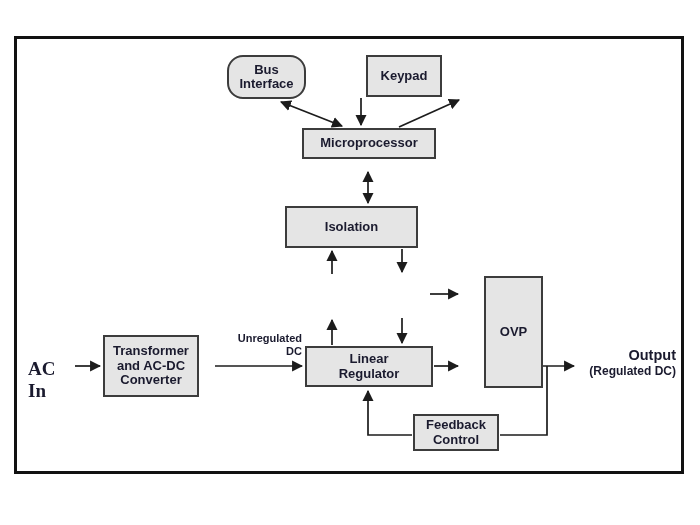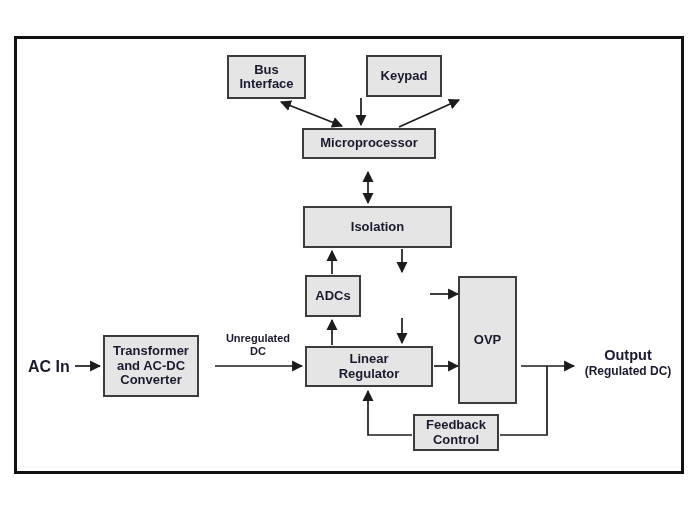"Bus" div.node { border-radius: none -> 16px }
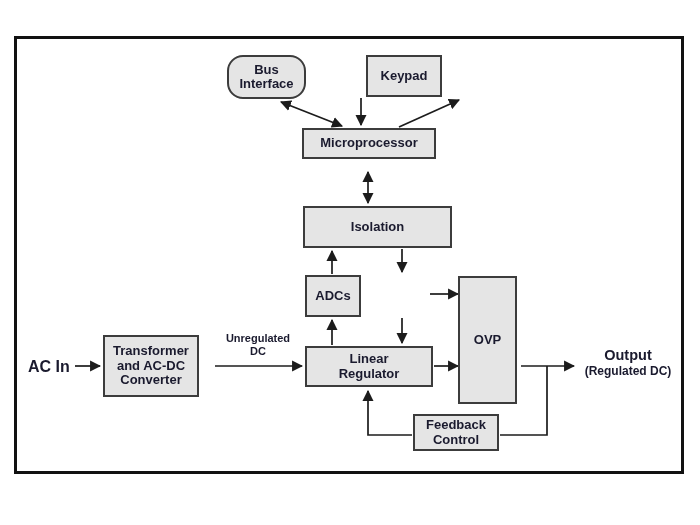"Isolation" div.node { left: 303px -> 285px; width: 149px -> 133px }
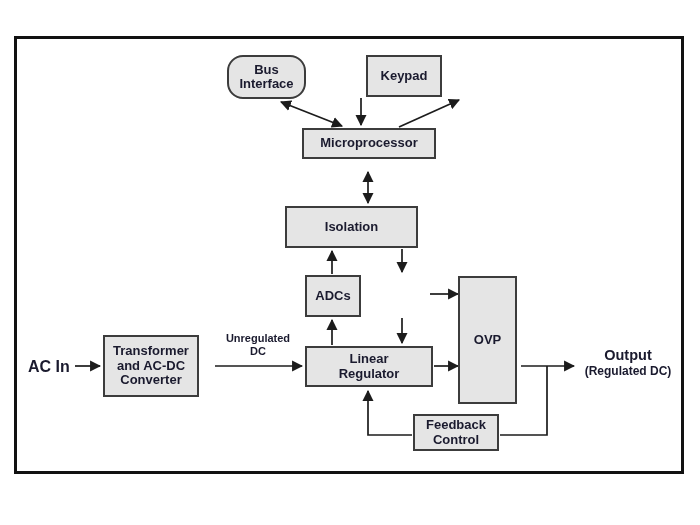"ADCs" div.node { html: <div> <span>ADCs</span> </div> -> none }
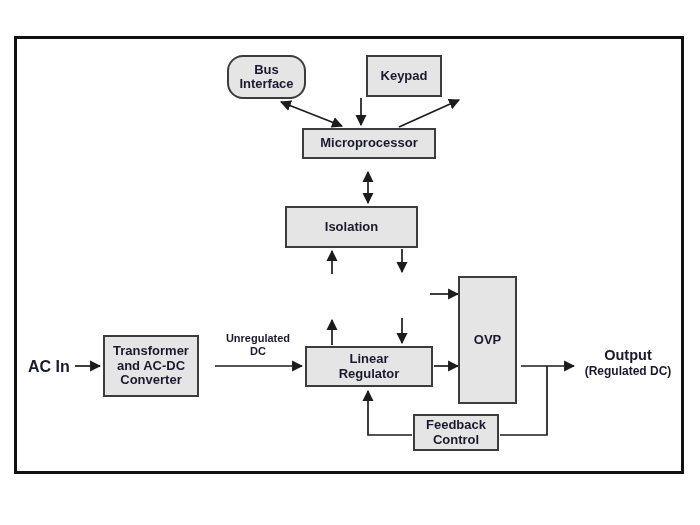"Unregulated" .lbl { text-align: center -> right }
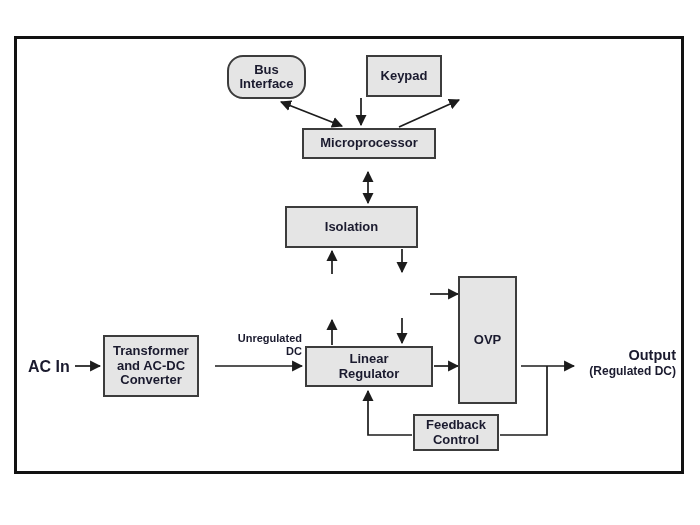"OVP" div.node { height: 128px -> 112px; left: 458px -> 484px }
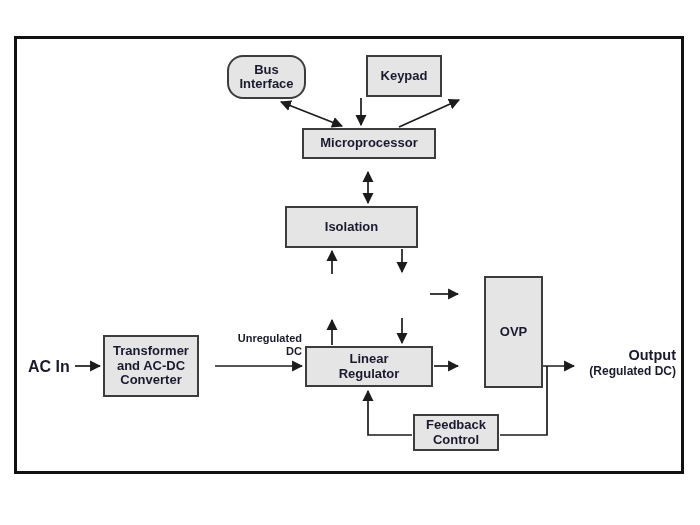"AC In" .lbl-acin { font-family: none -> Liberation Serif, serif; font-size: 16px -> 19px }
